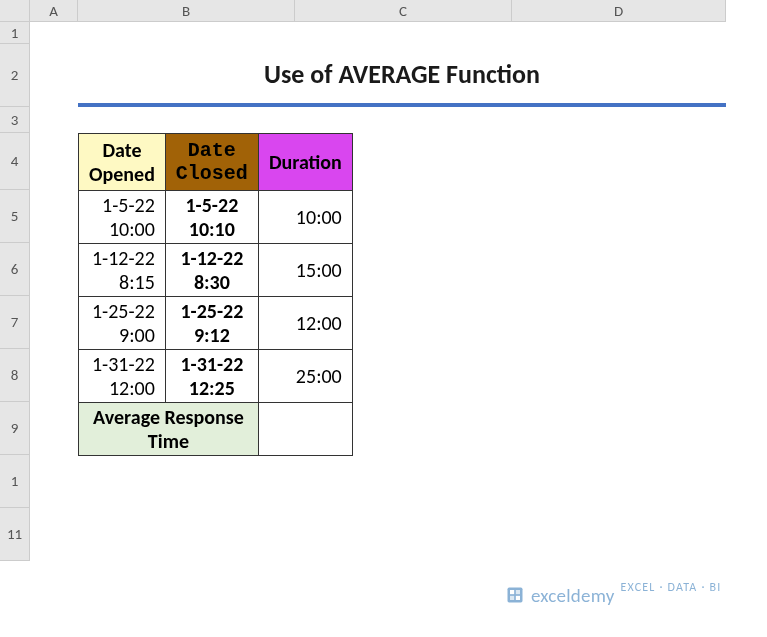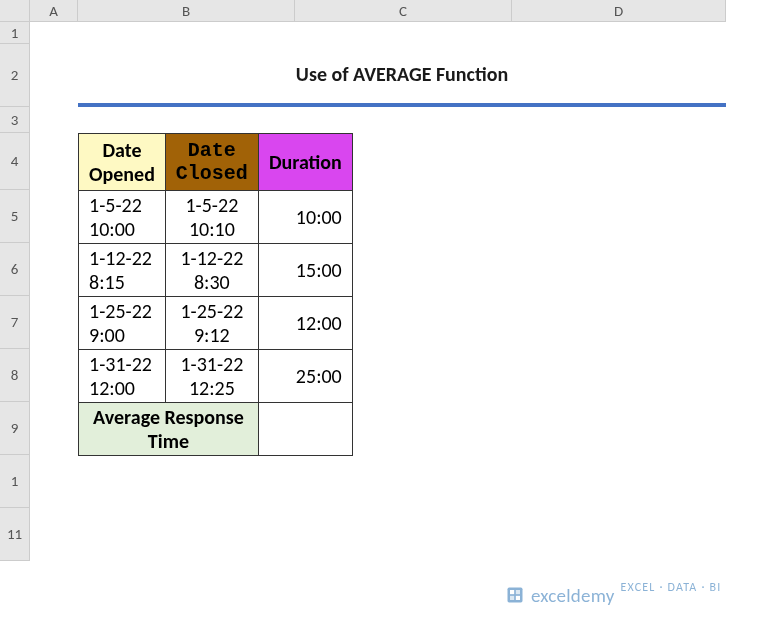"Use of AVERAGE Function" .title-cell { font-size: 20px -> 26px }
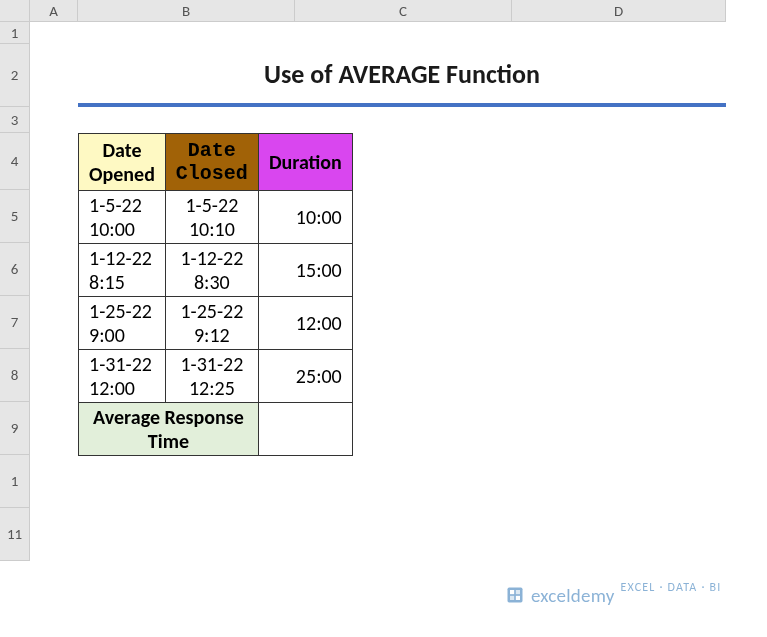"1-5-22 10:00" .td-opened { text-align: left -> right }
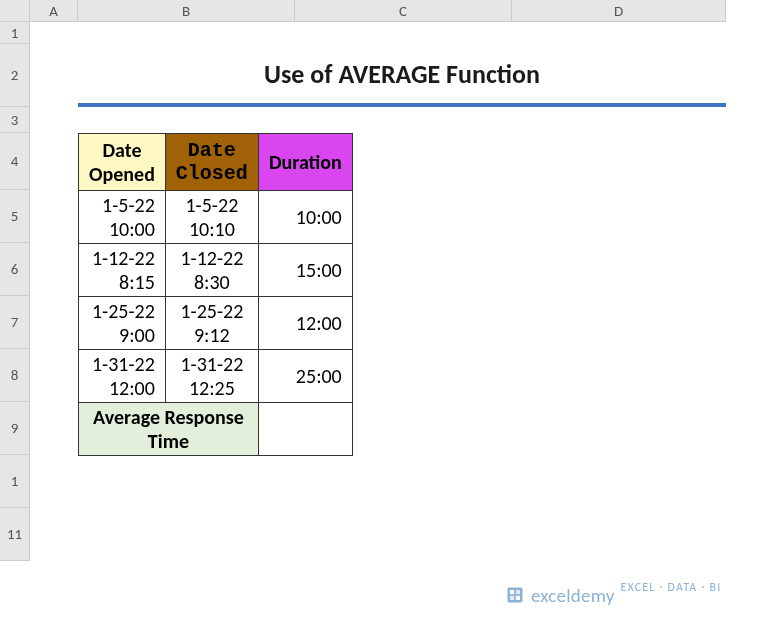"1-5-22 10:10" .td-closed { font-weight: none -> bold }
